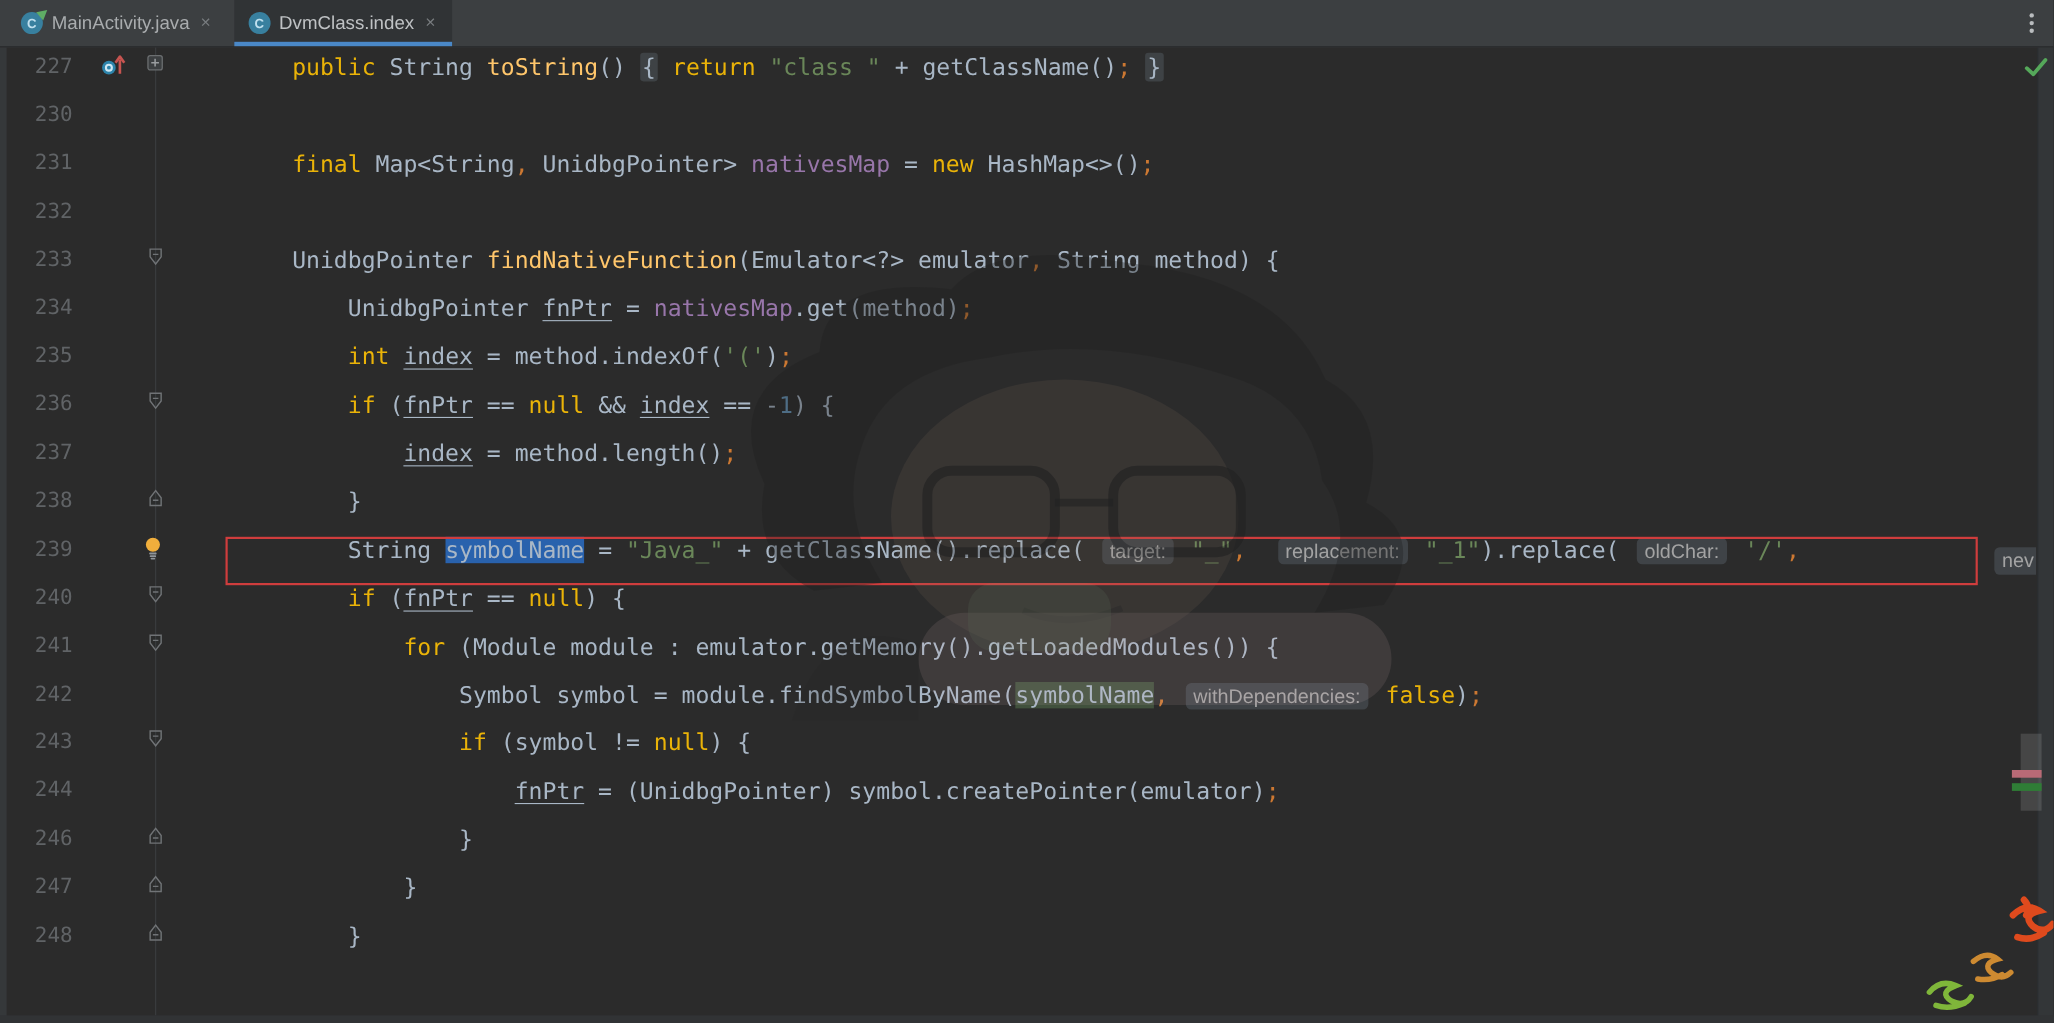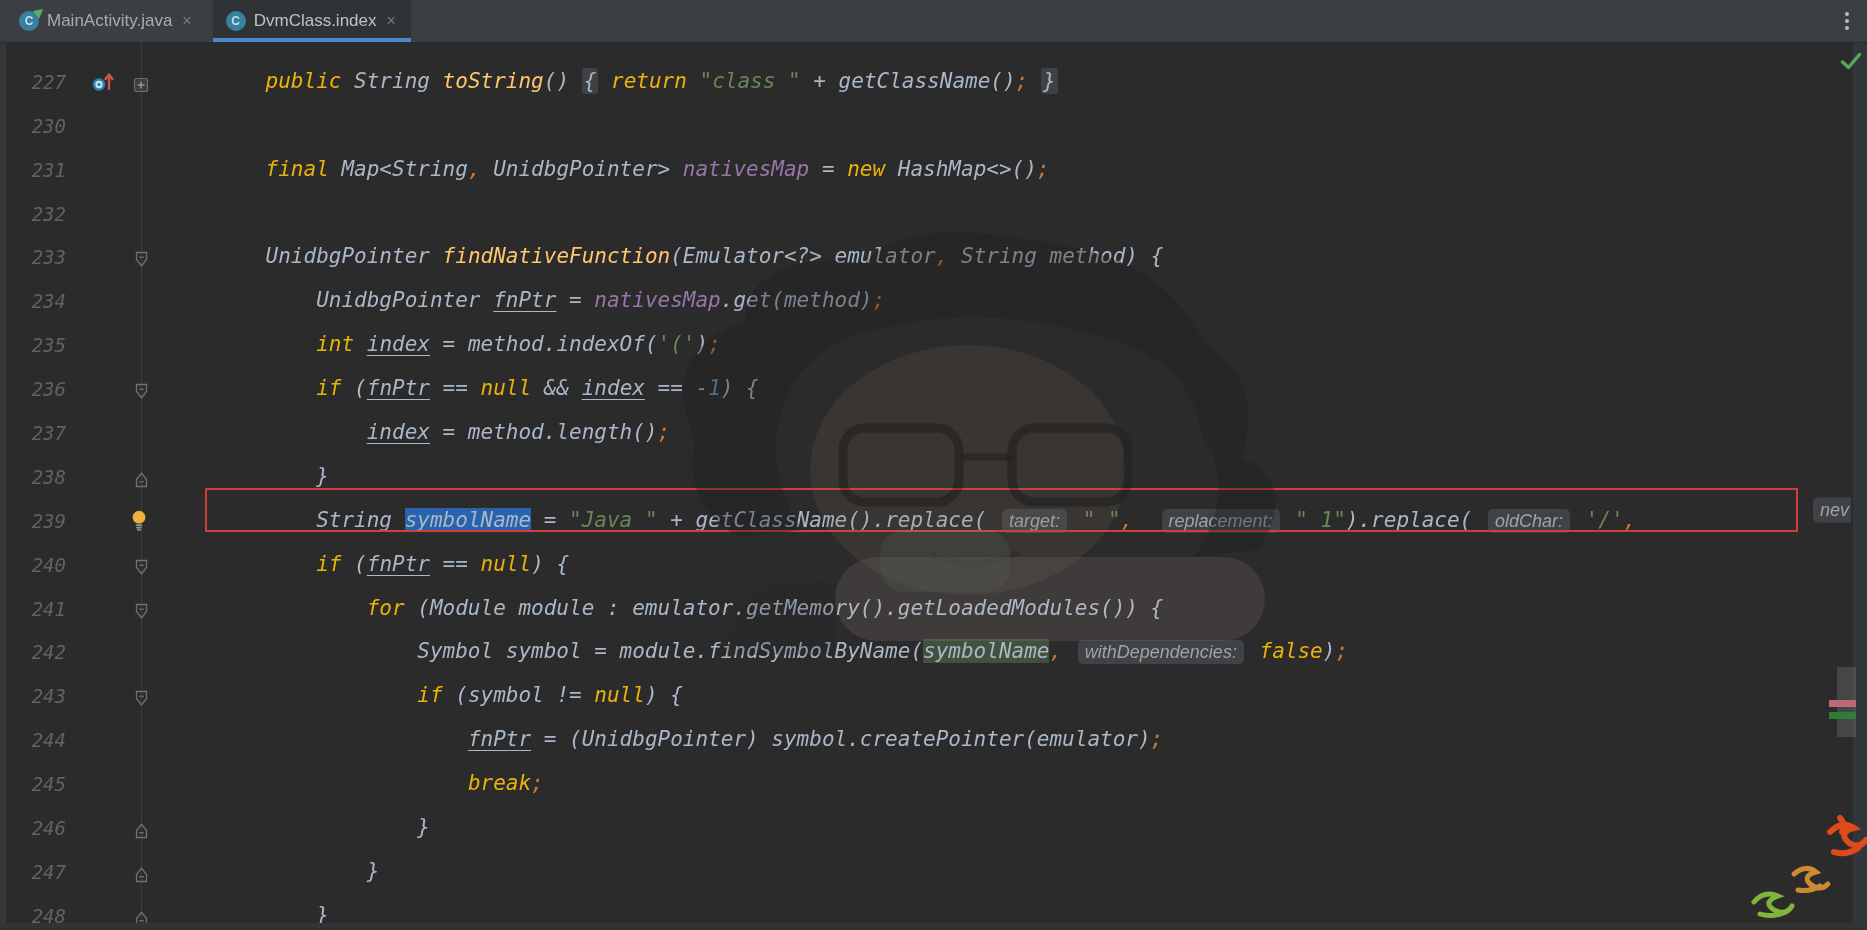"227" .row { align-items: flex-end -> flex-start; font-style: italic -> none }
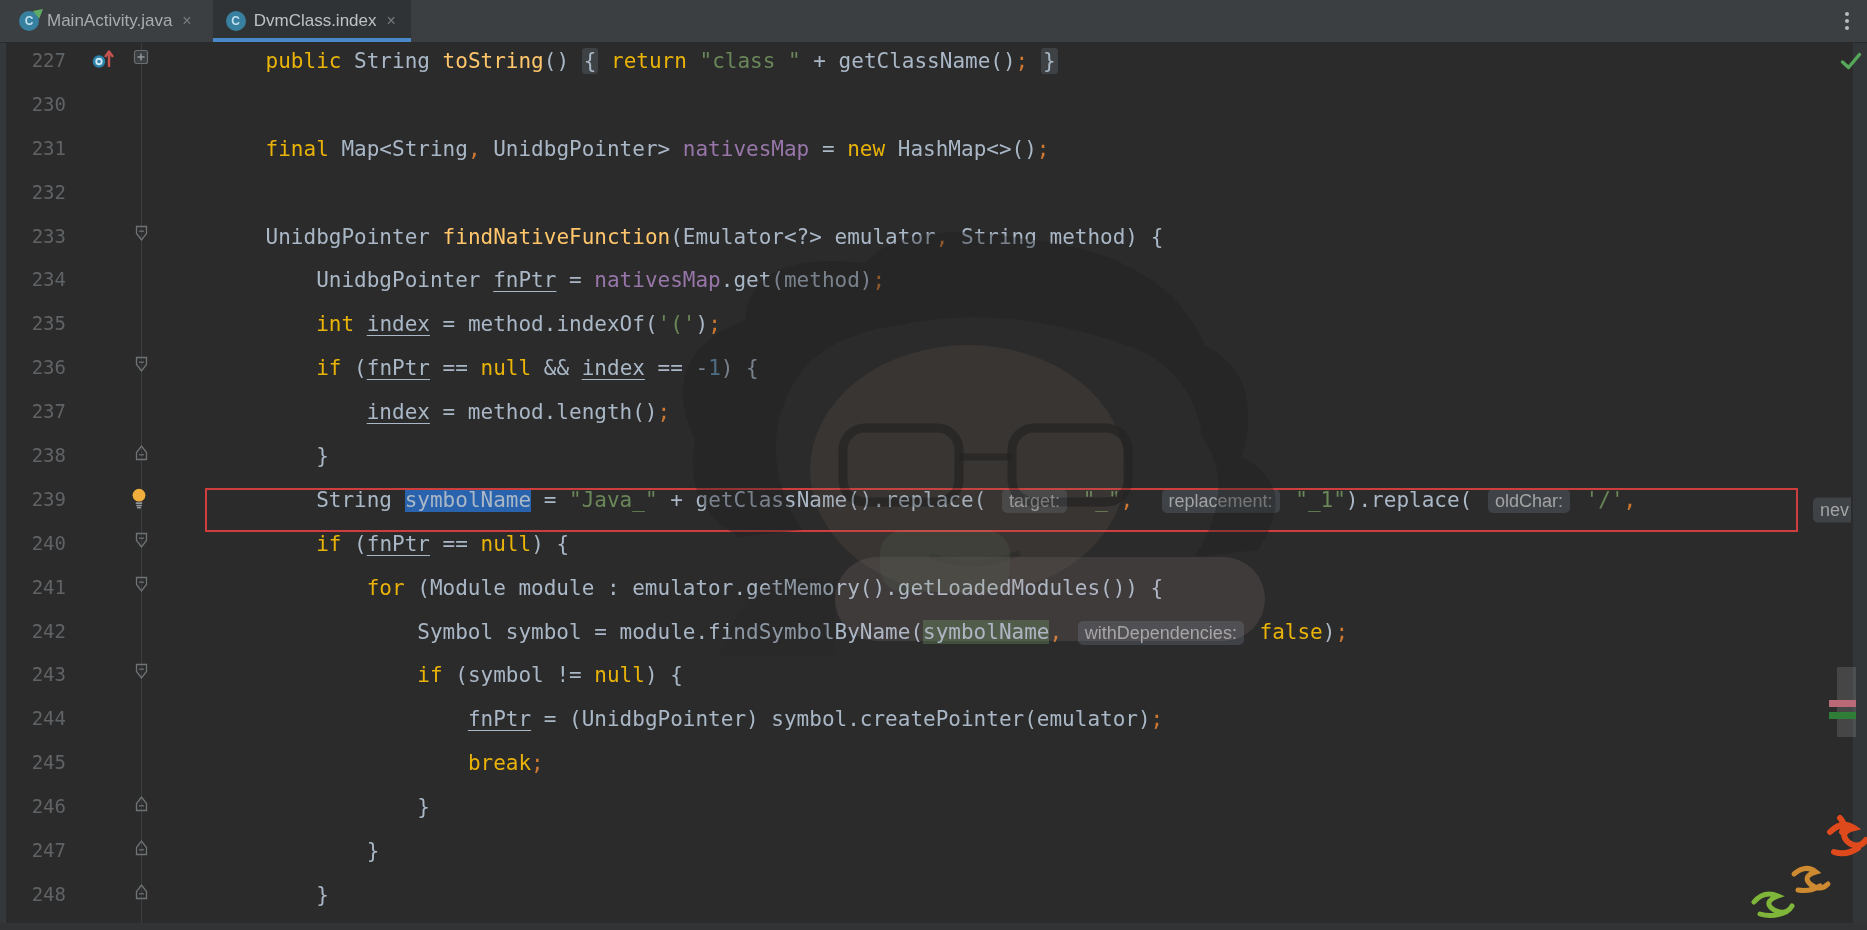"245" div.row { html: <div> <span>245</span> <span></span> <span></span> <span> <span>break</span><span>;</span></span> </div> -> none }
